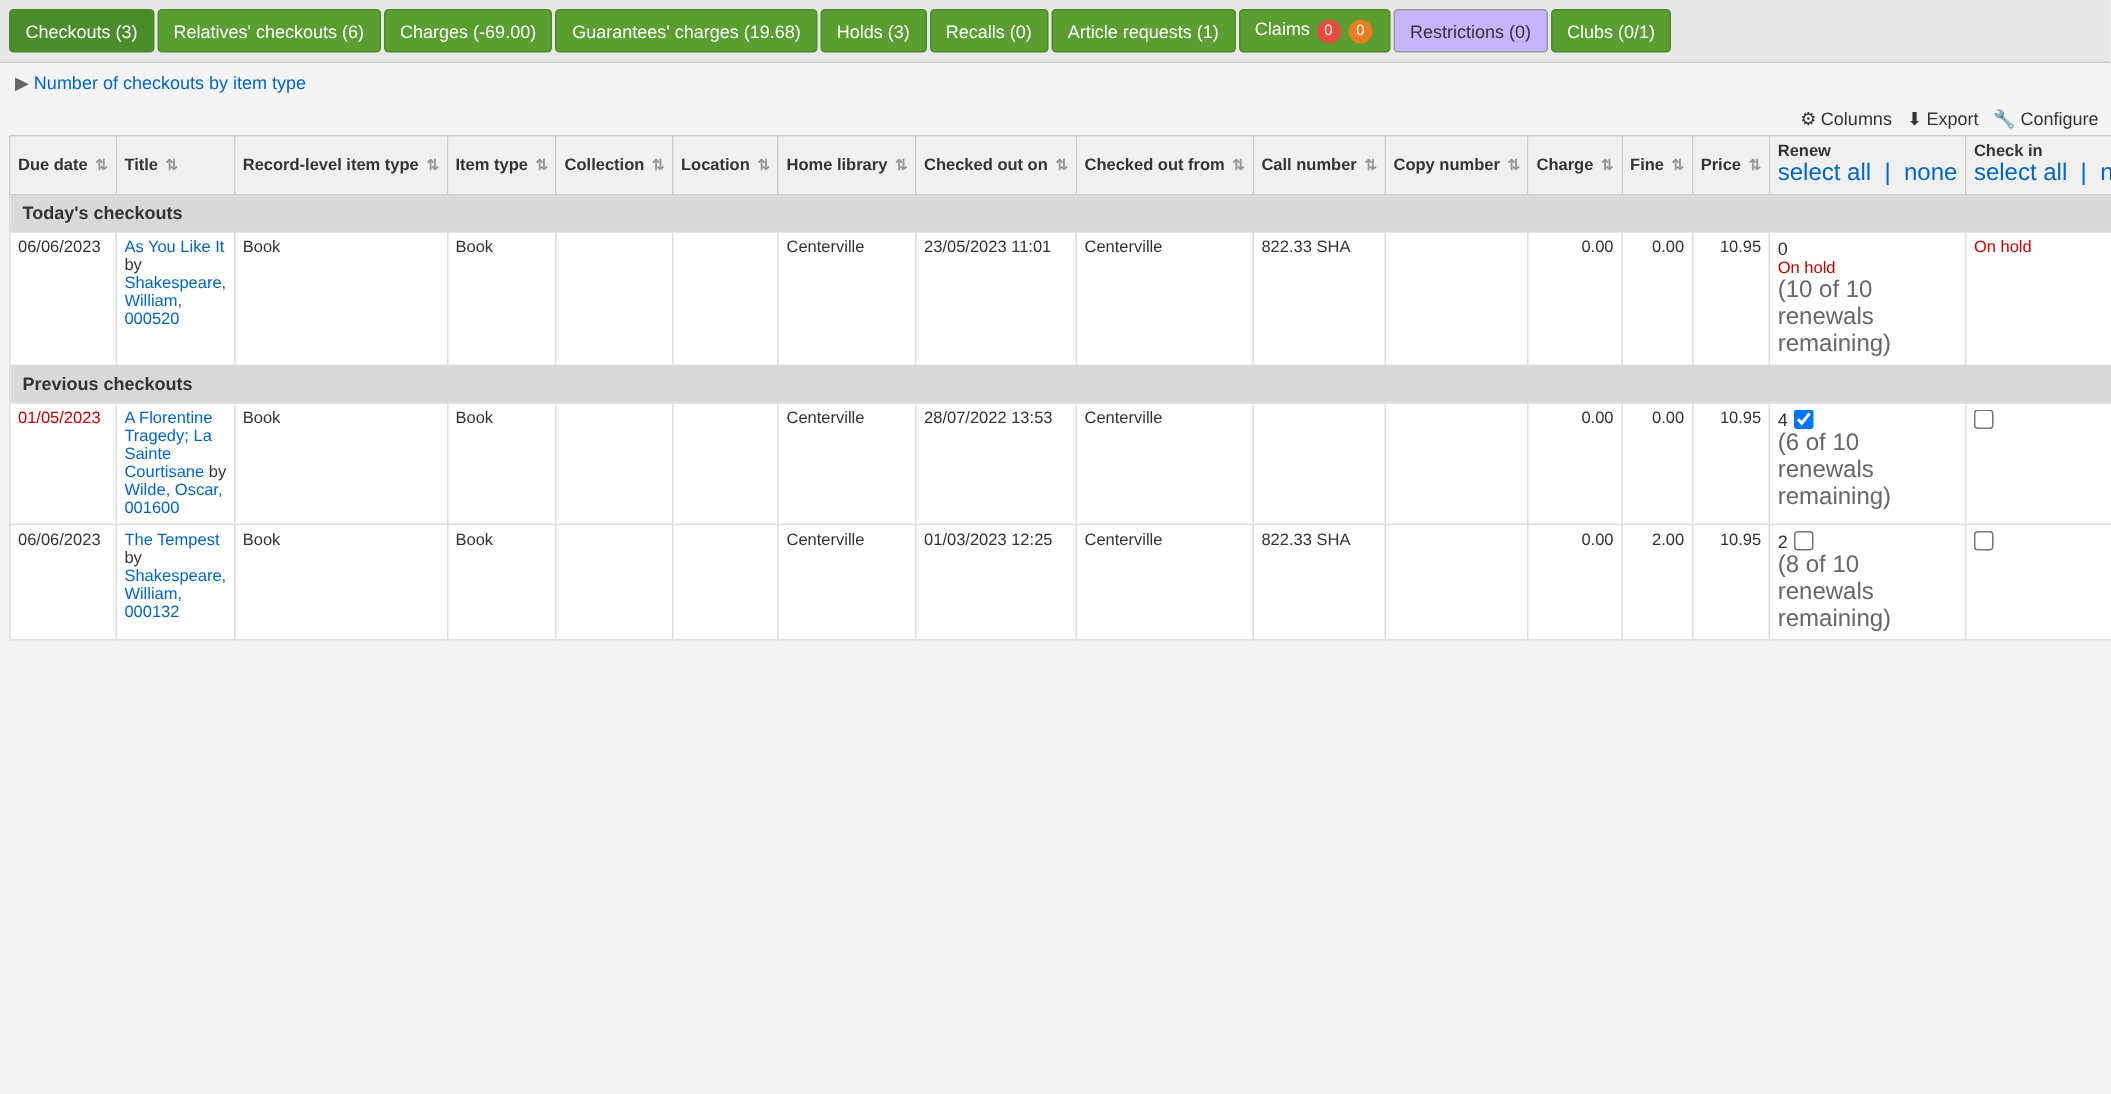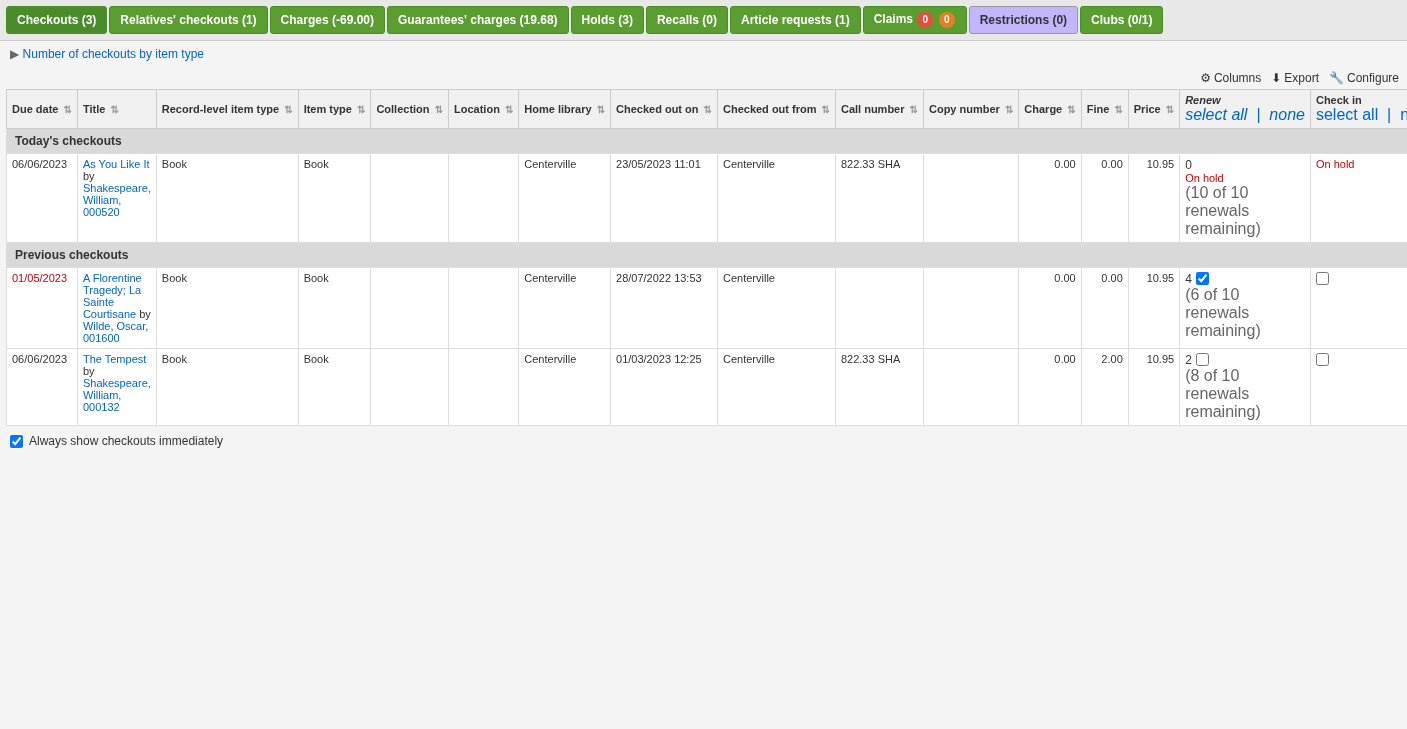"Checkouts (3)" .tab-btn { font-weight: bold -> normal }
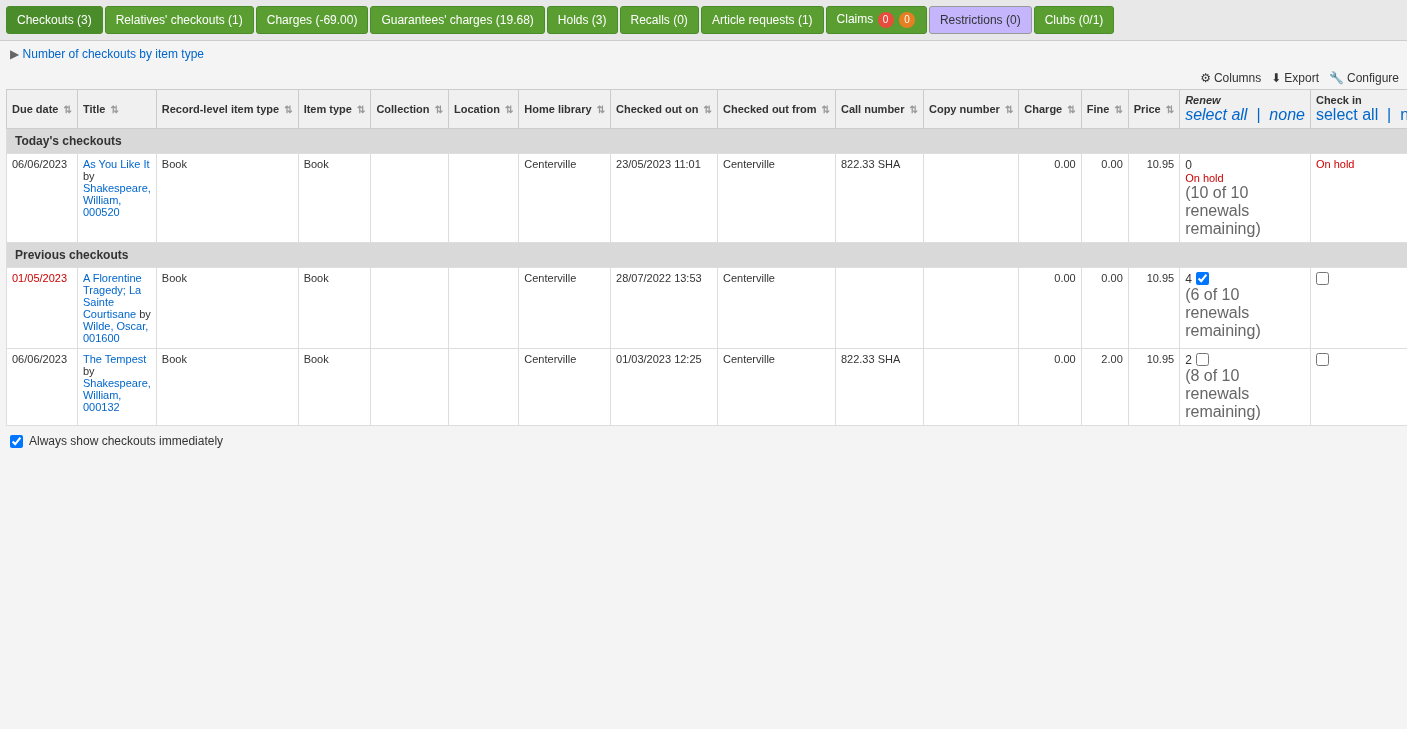"Relatives' checkouts (1)" button.tab-btn { text: 1 -> 6 }
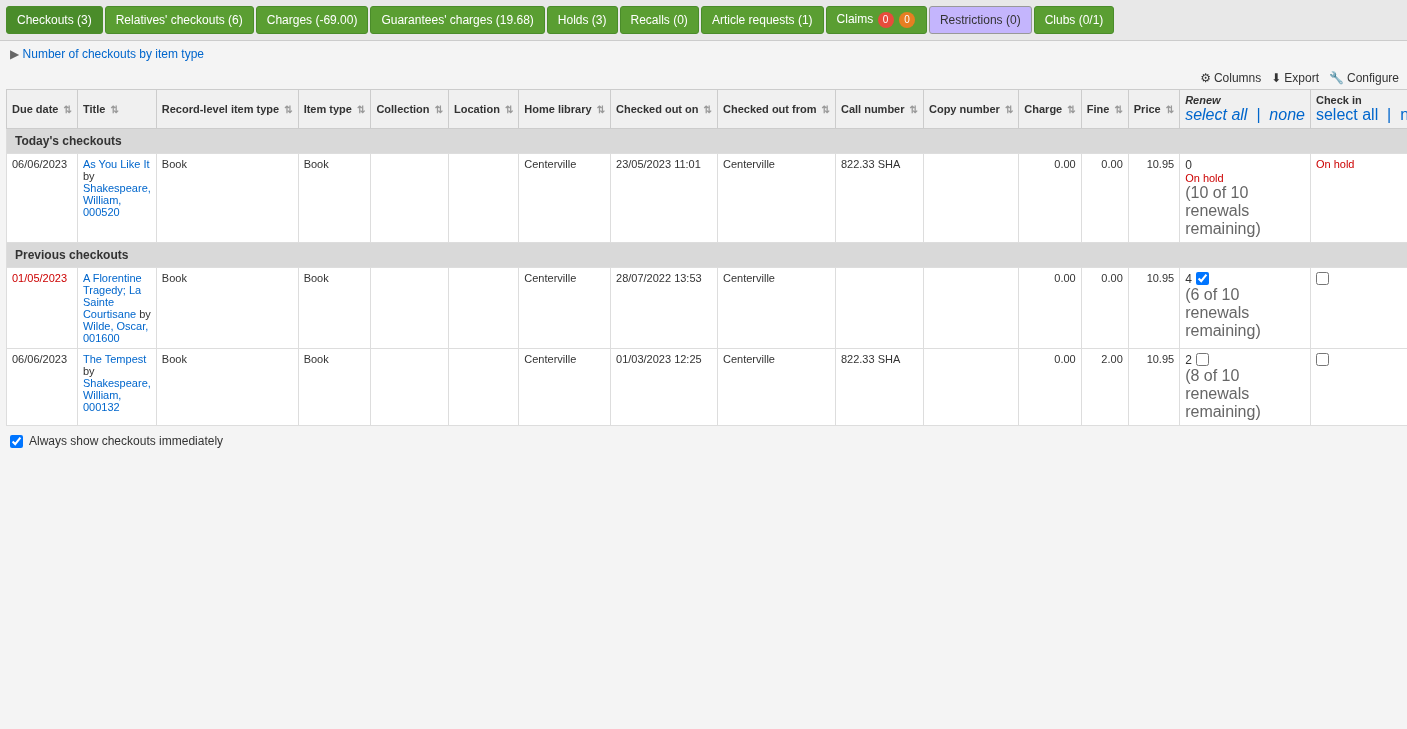"Renew" .col-renew { font-style: italic -> none }
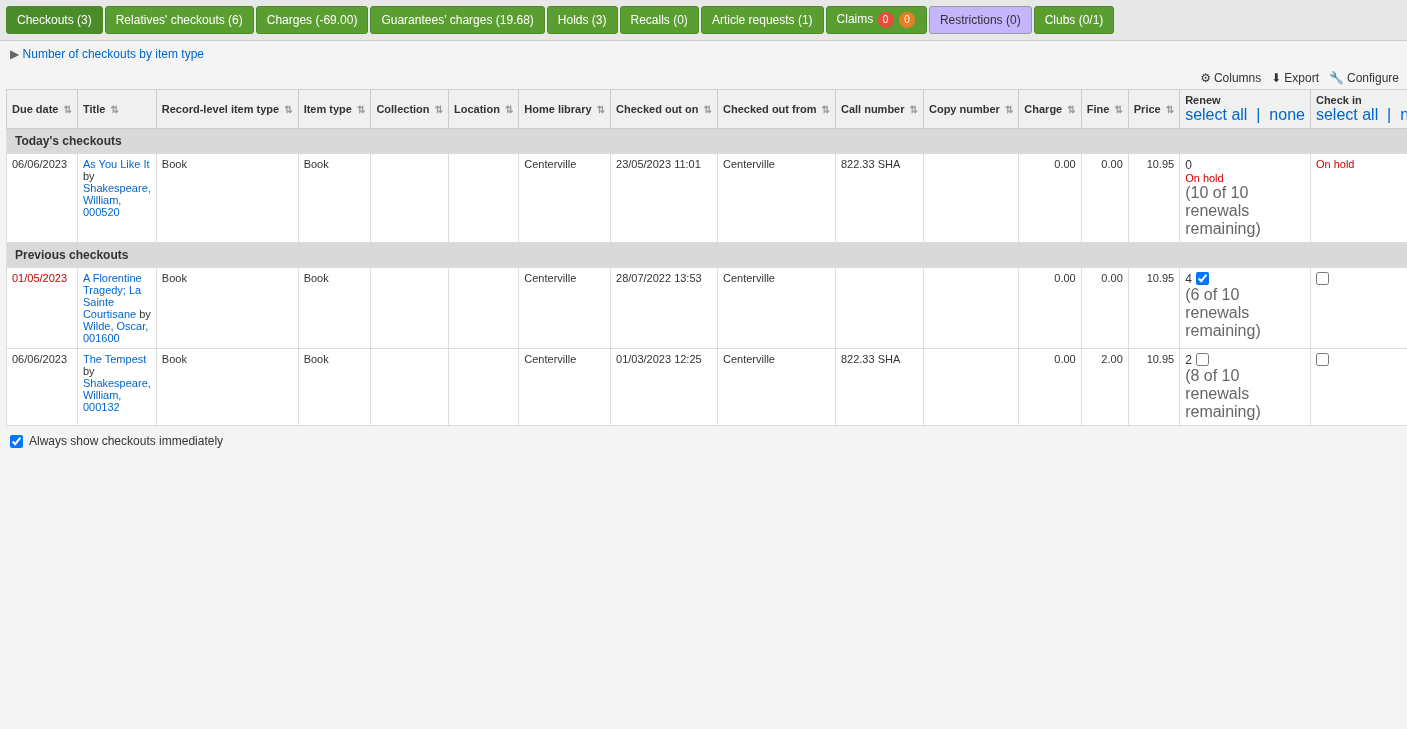"Always show checkouts immediately" div.always-show { html: <div> <input> <label>Always show checkouts immediately</label> </div> -> none }
